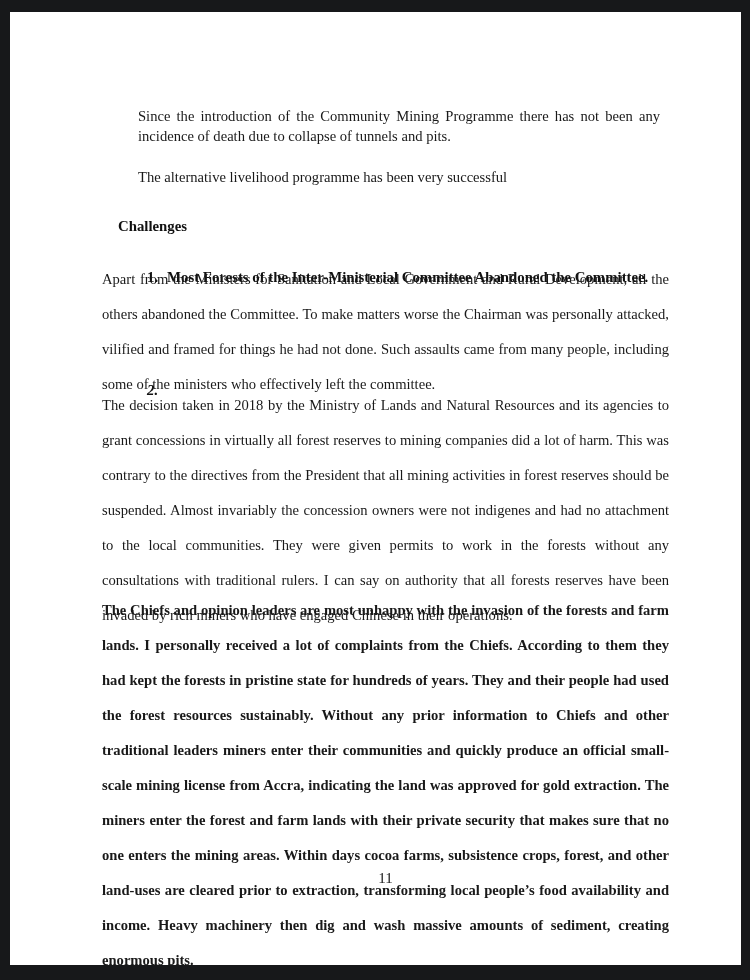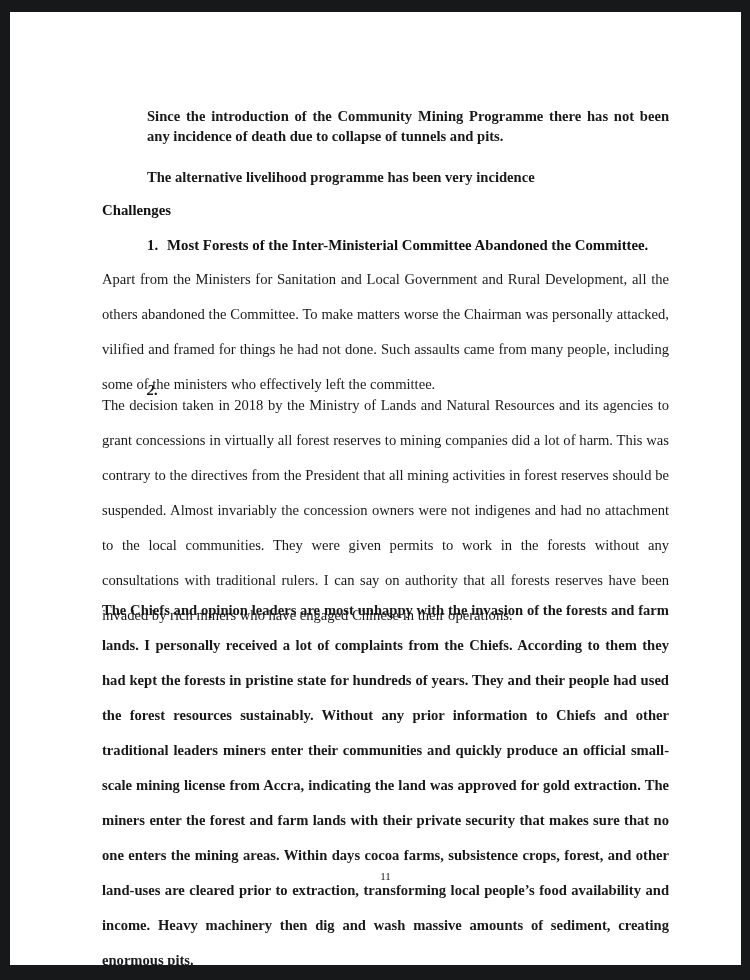"Since the introduction of the" .para.indented { font-weight: bold -> none; margin-left: 45px -> 36px }
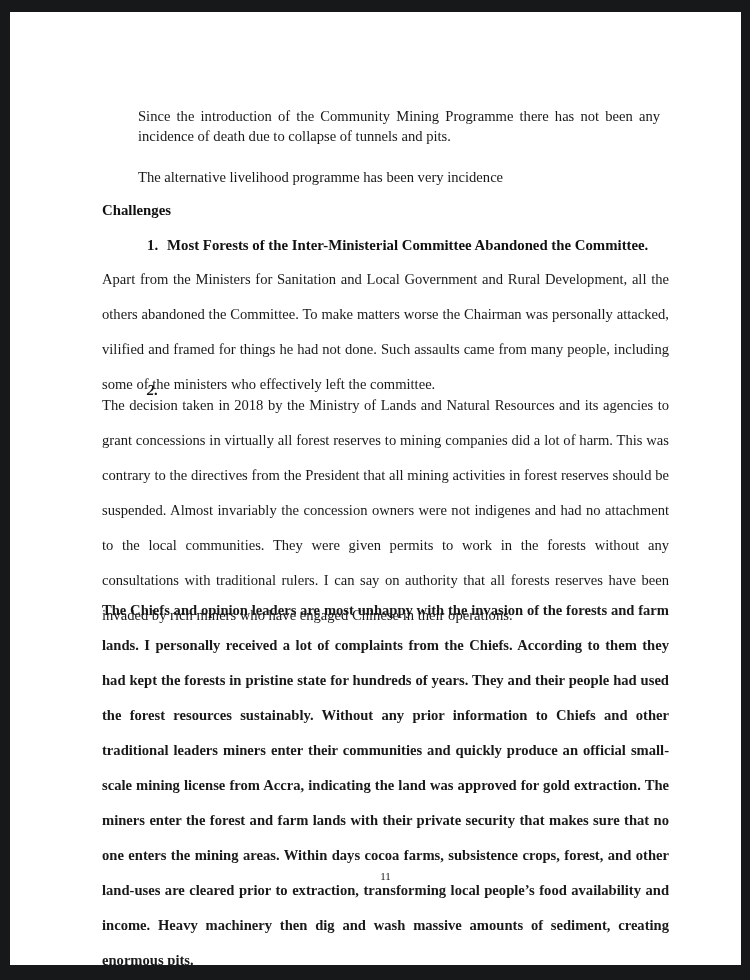"The alternative livelihood programme has" p.para { text: incidence -> successful }
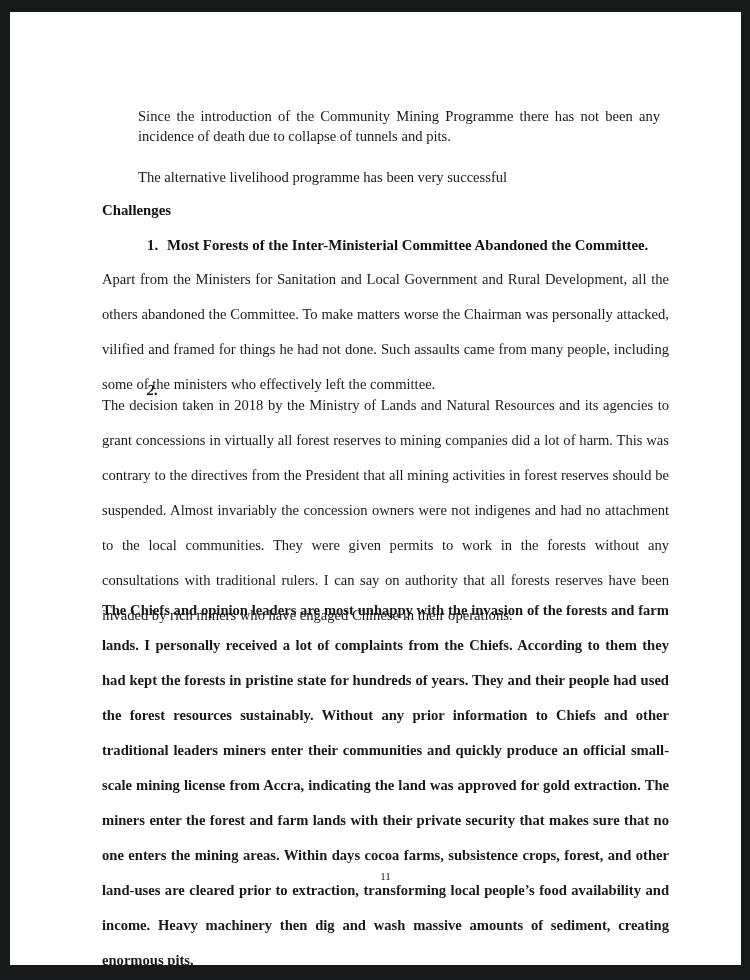"Challenges" h2.heading { margin: 0 -> 16px }
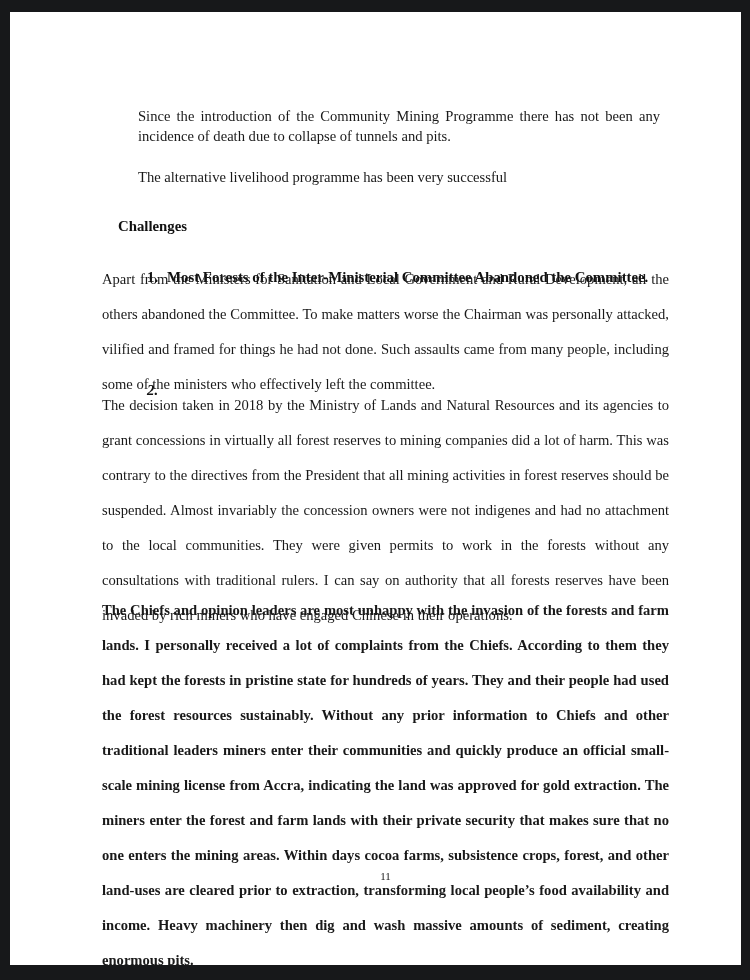"11" #page-number { font-size: 11px -> 15px }
